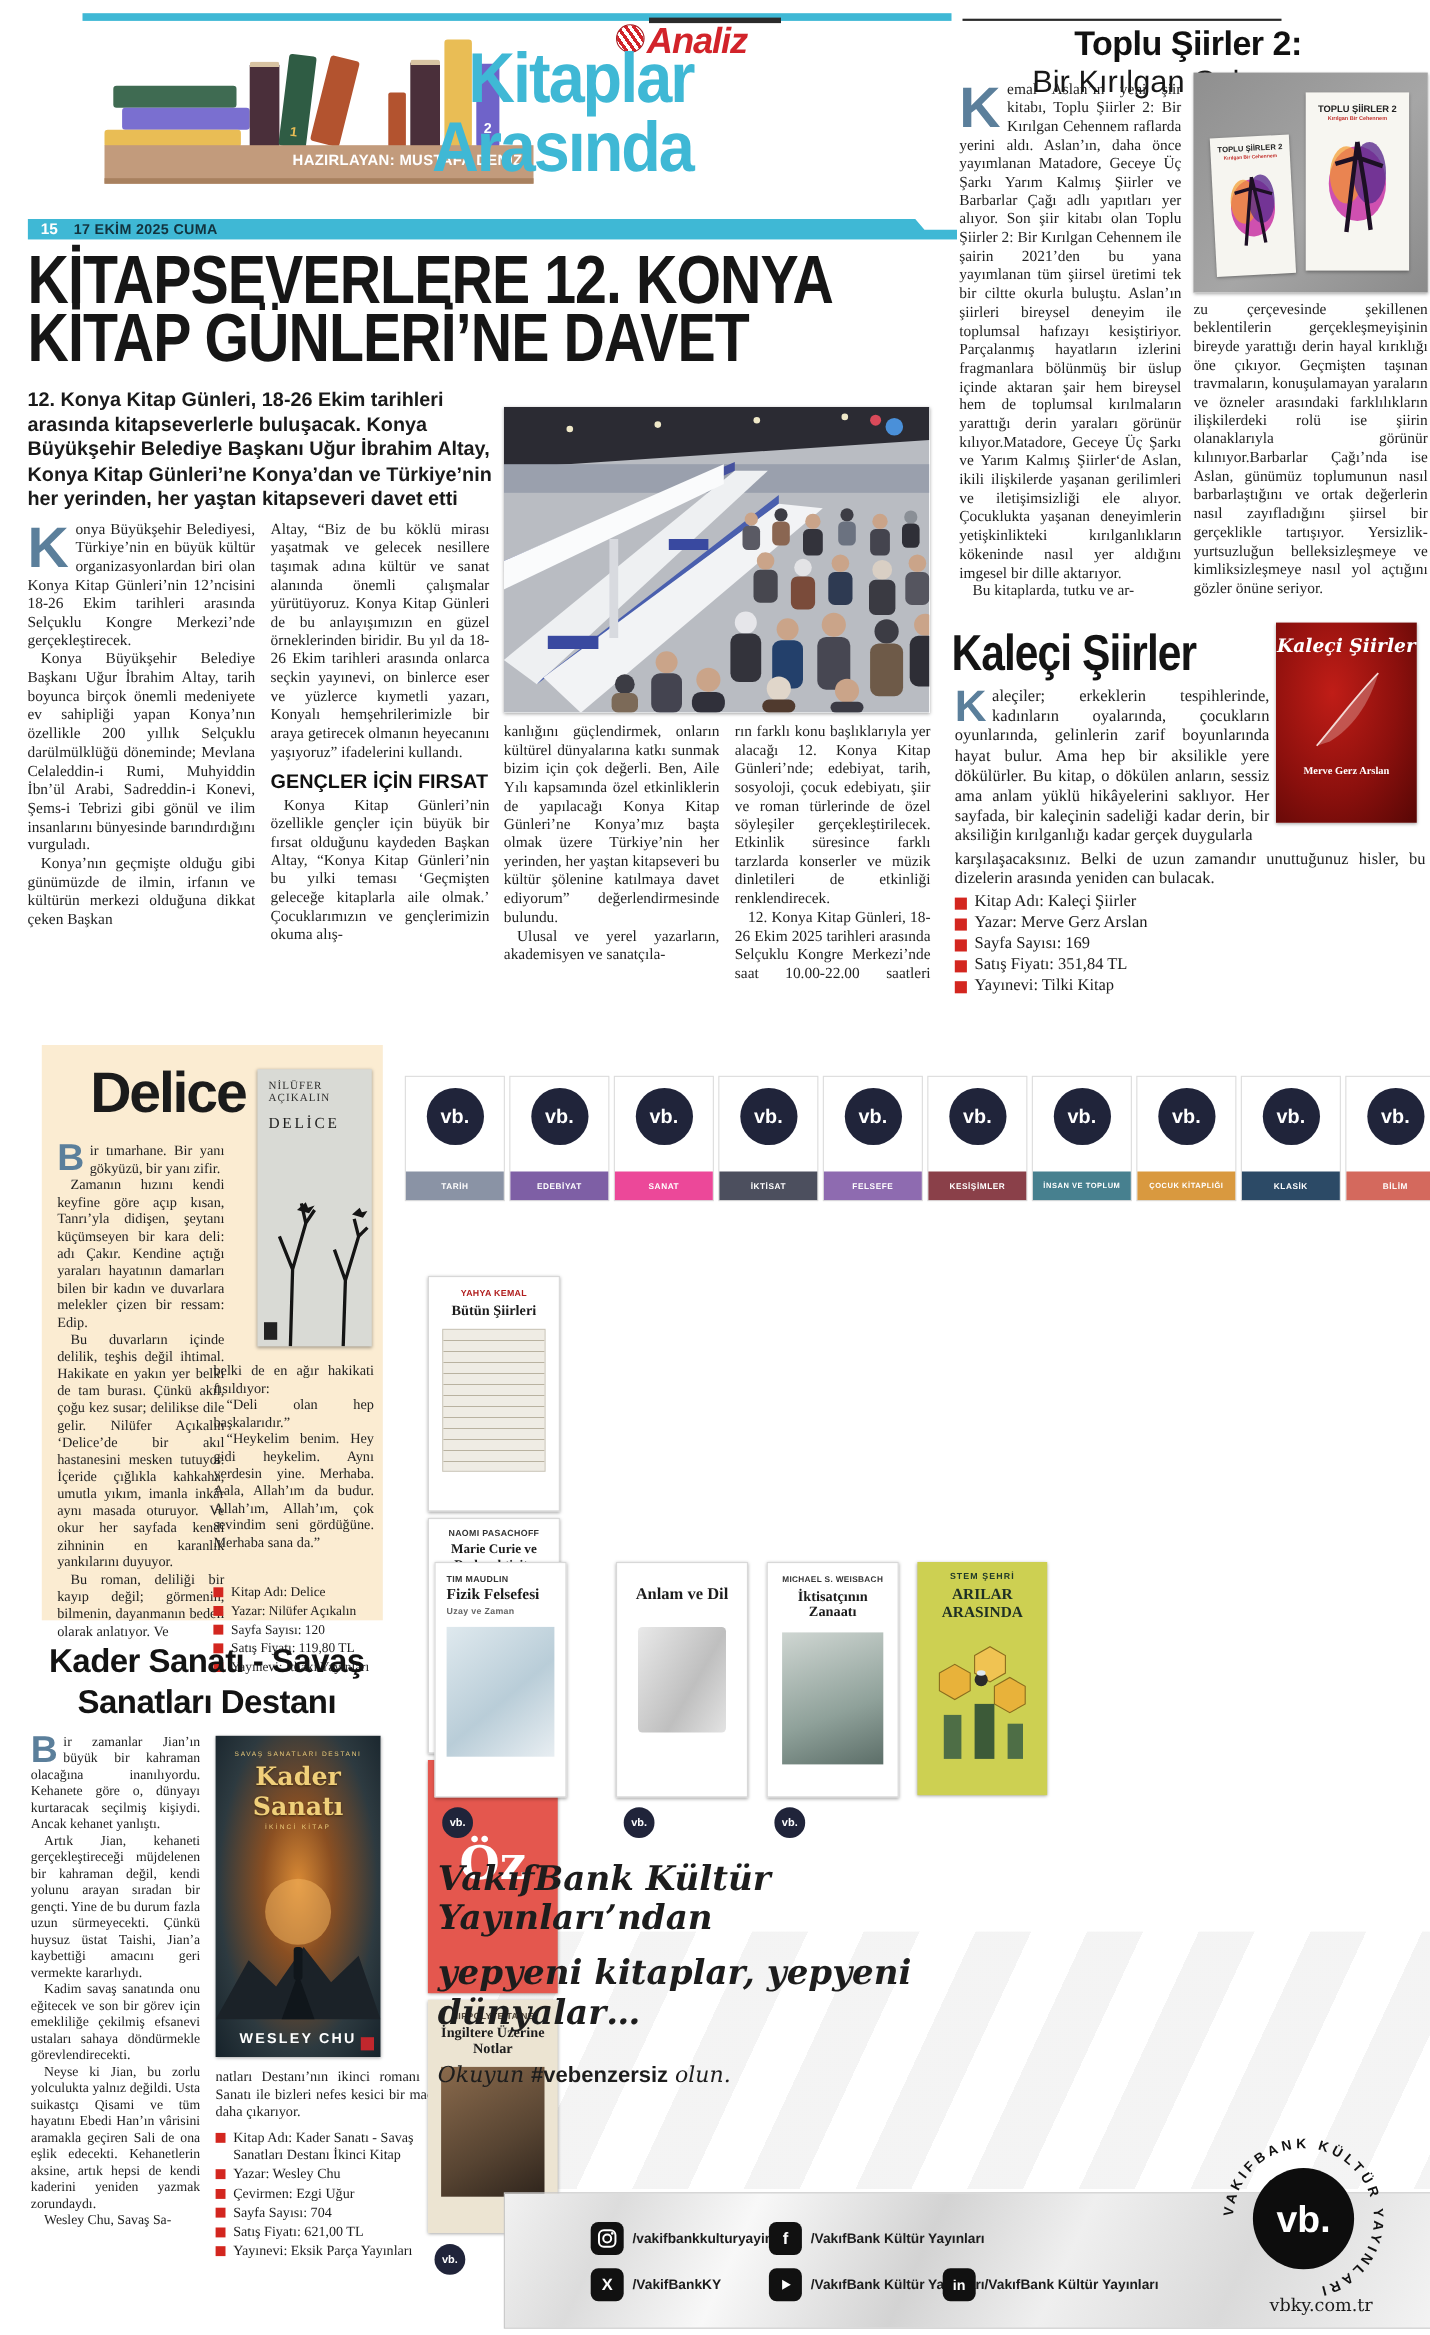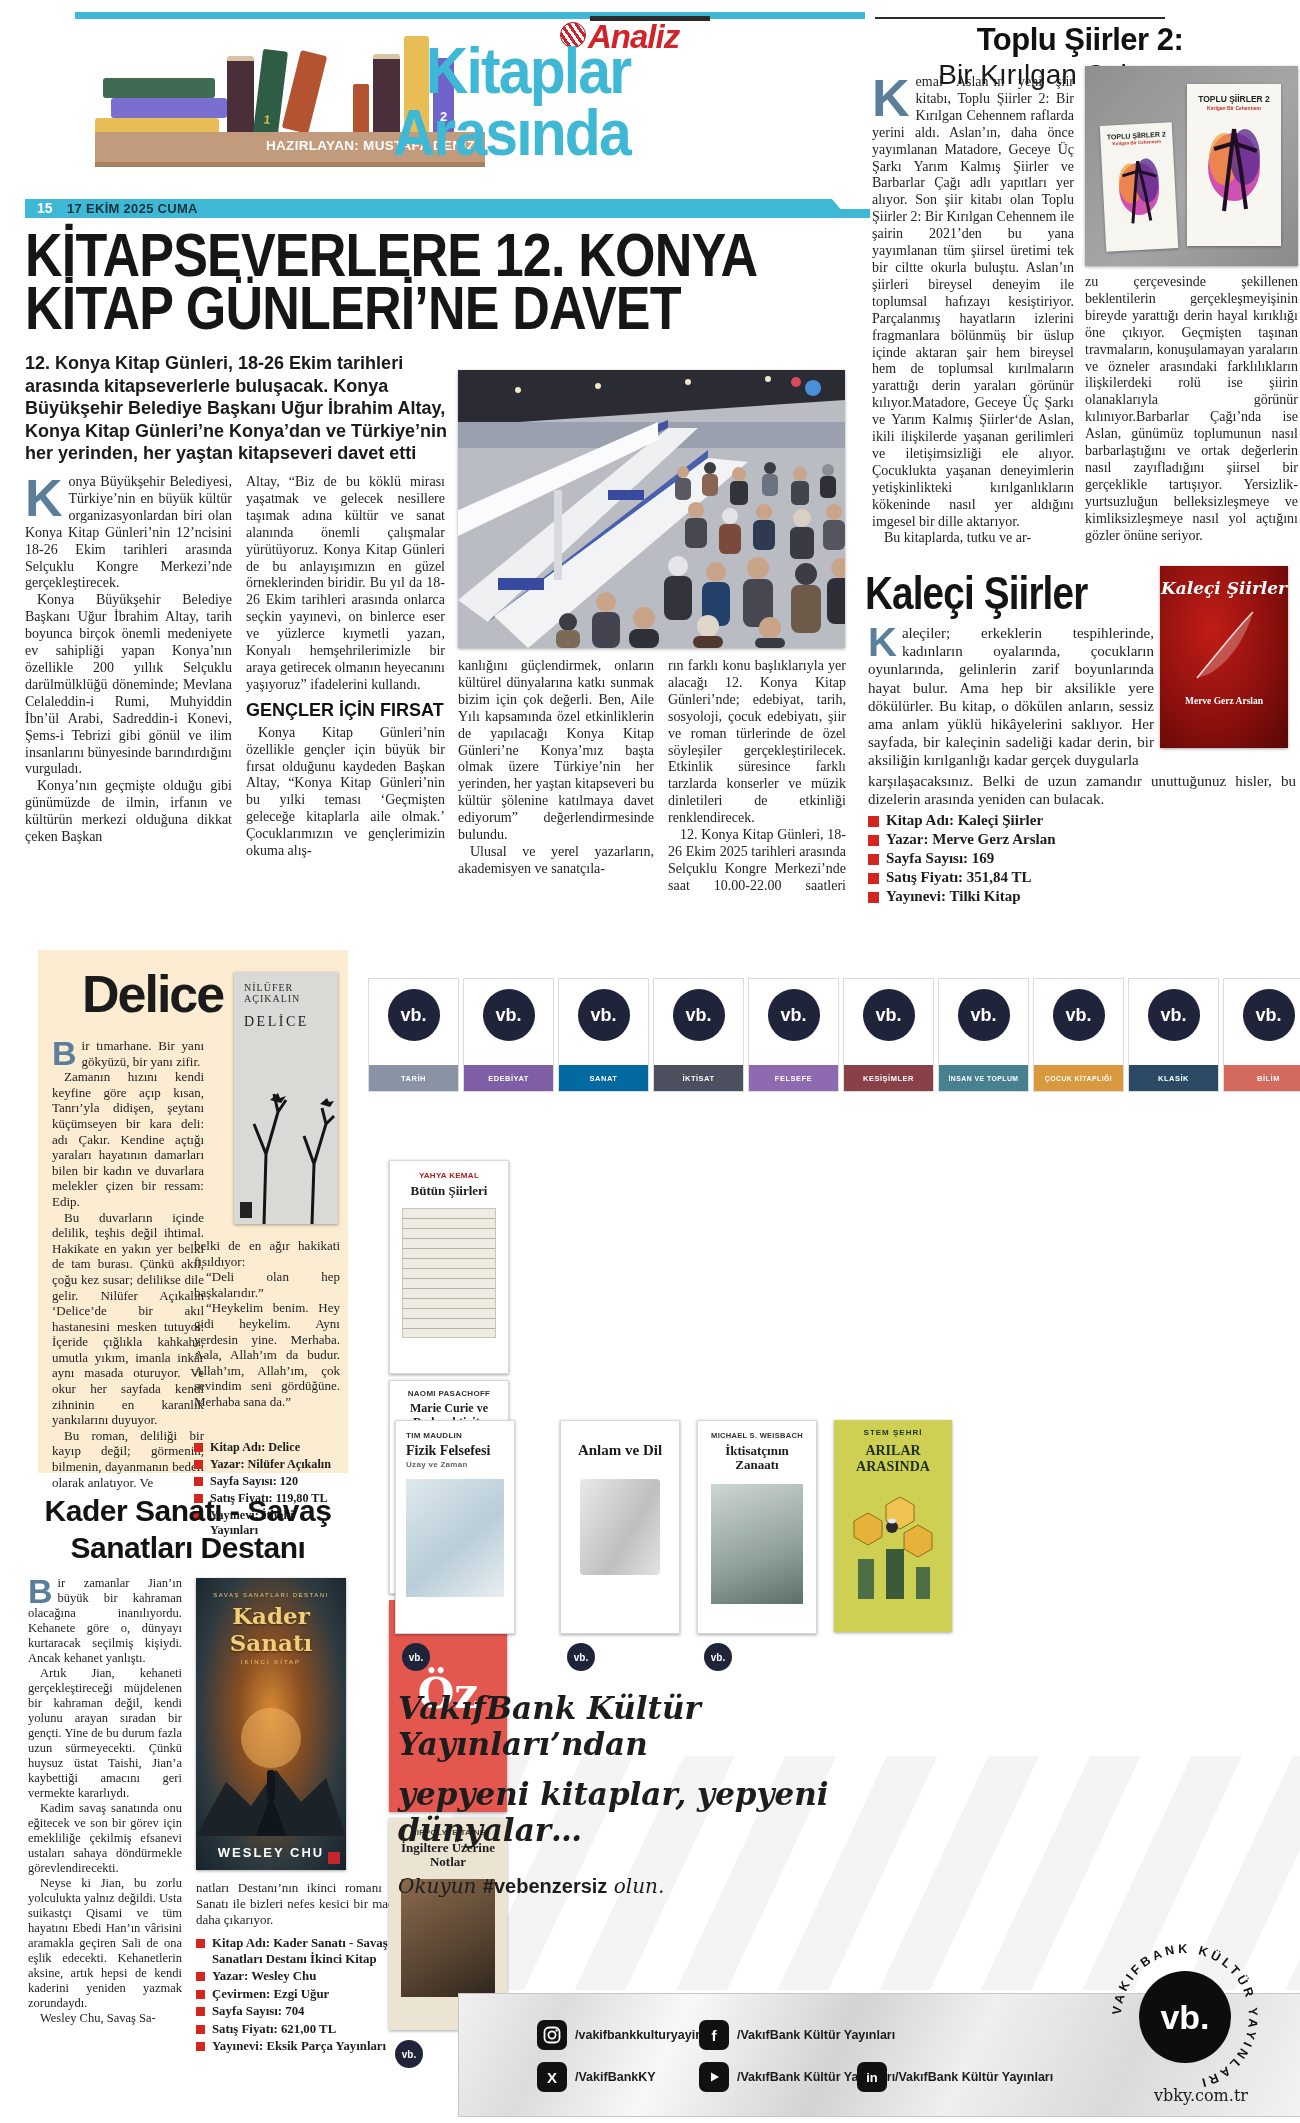"Kitap Adı: Kaleçi Şiirler" .facts { font-weight: 700 -> 400 }
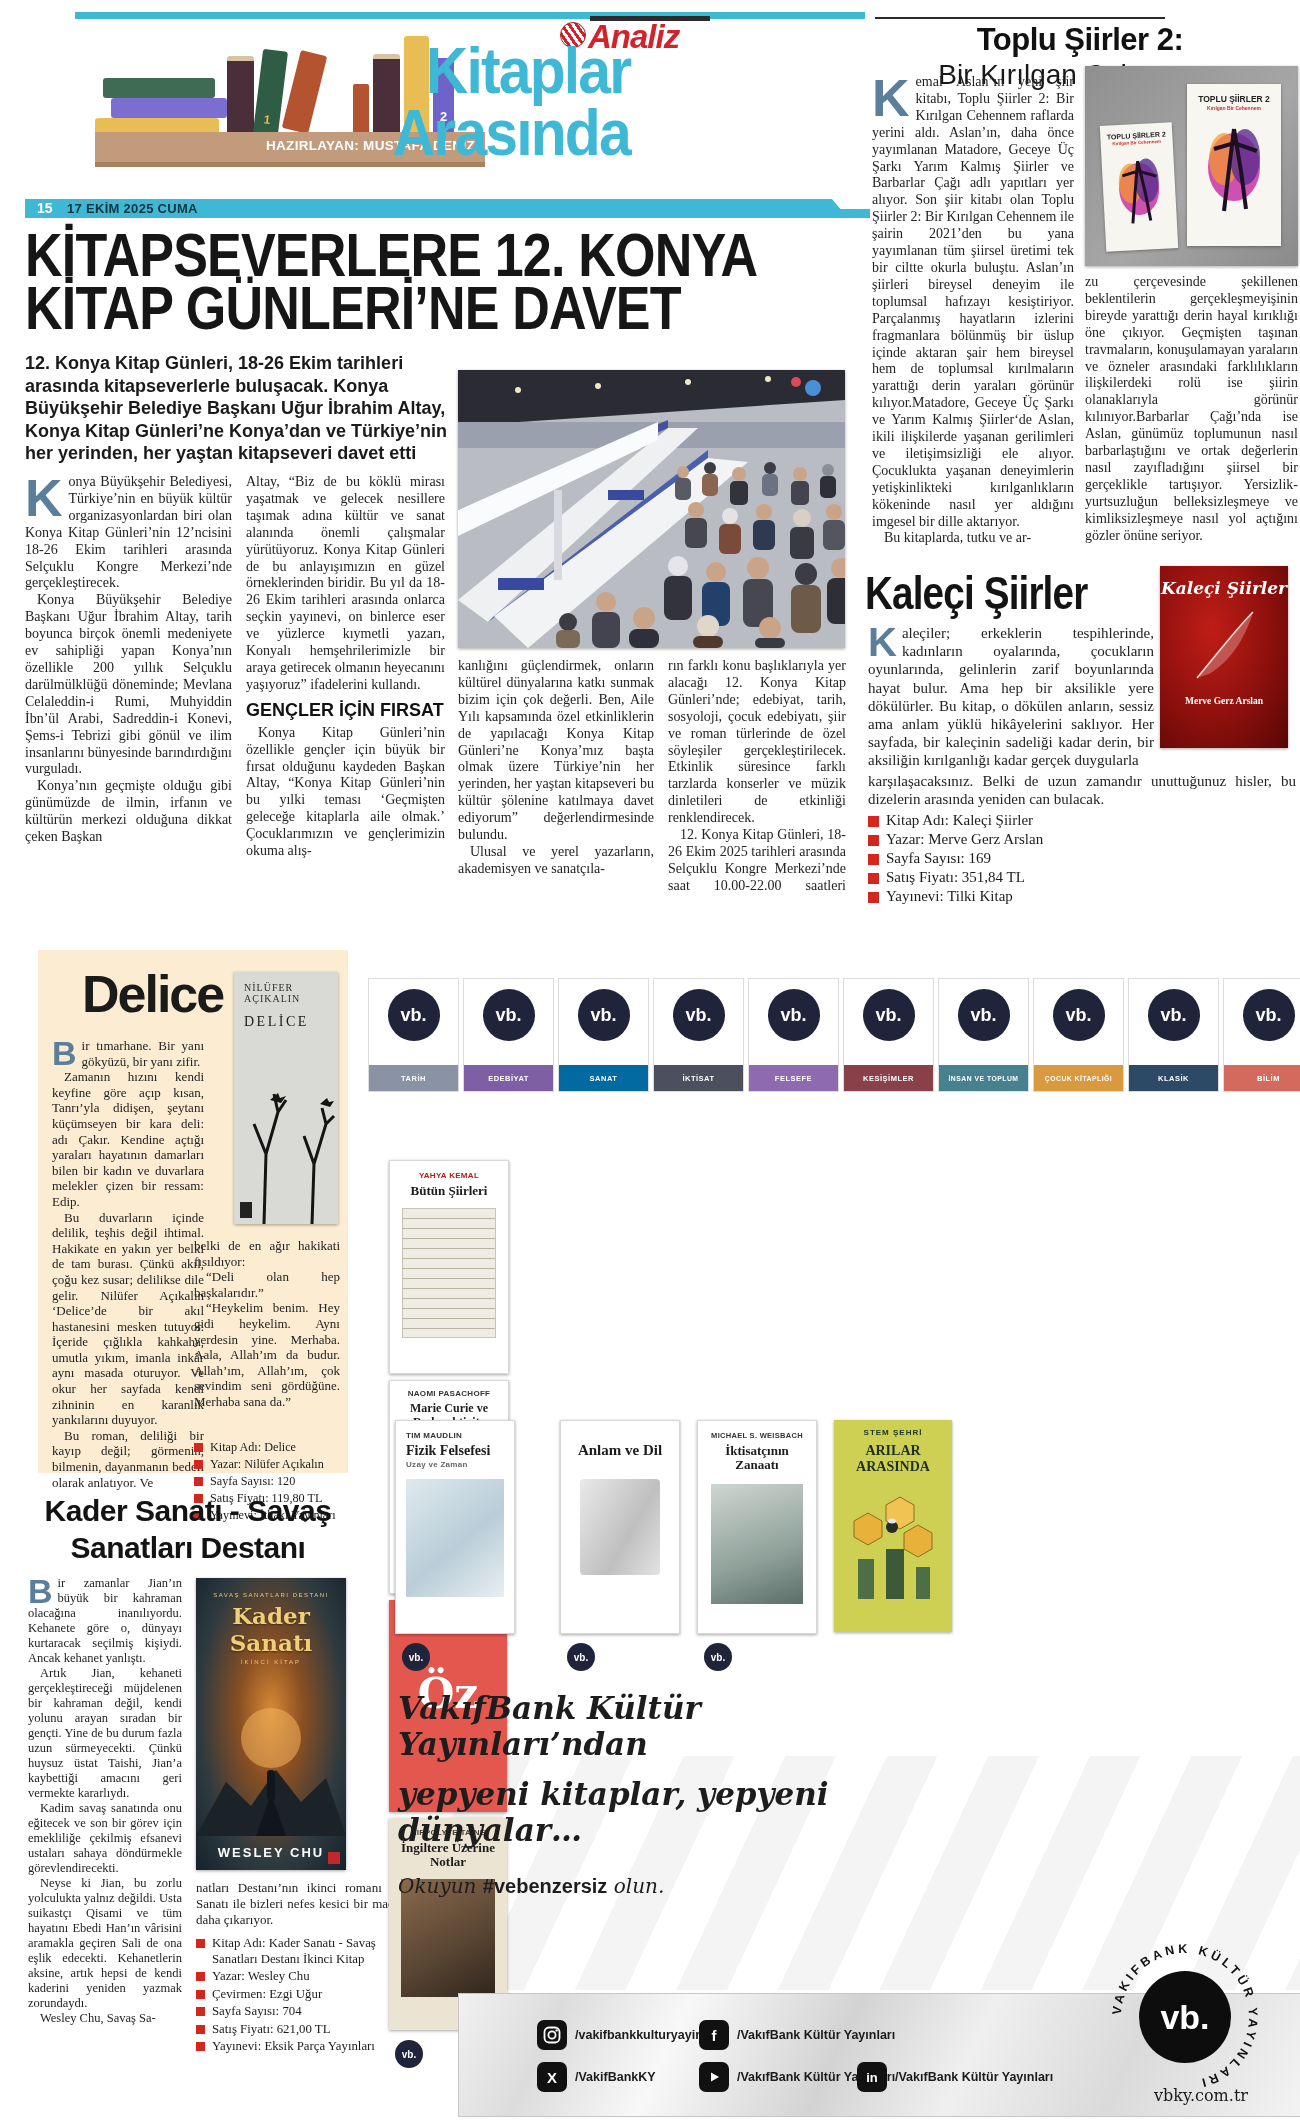"SANAT" div.cat-band { background-color: #0369a1 -> #ec4899 }
